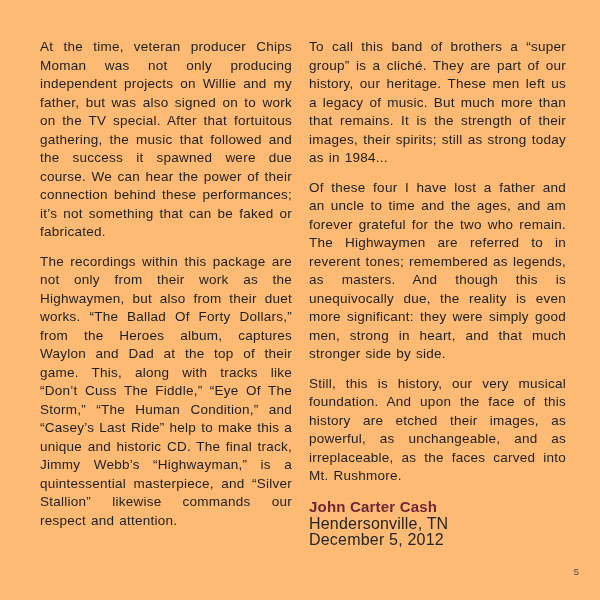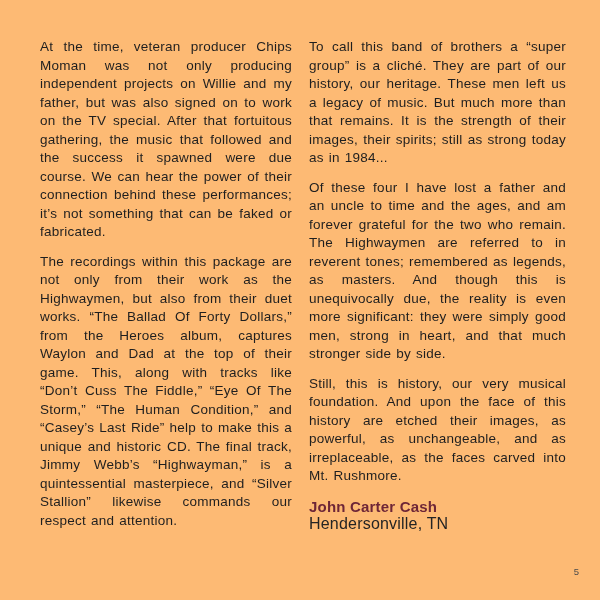"December 5, 2012" div.sig-sub { html: none -> <div>December 5, 2012</div> }
